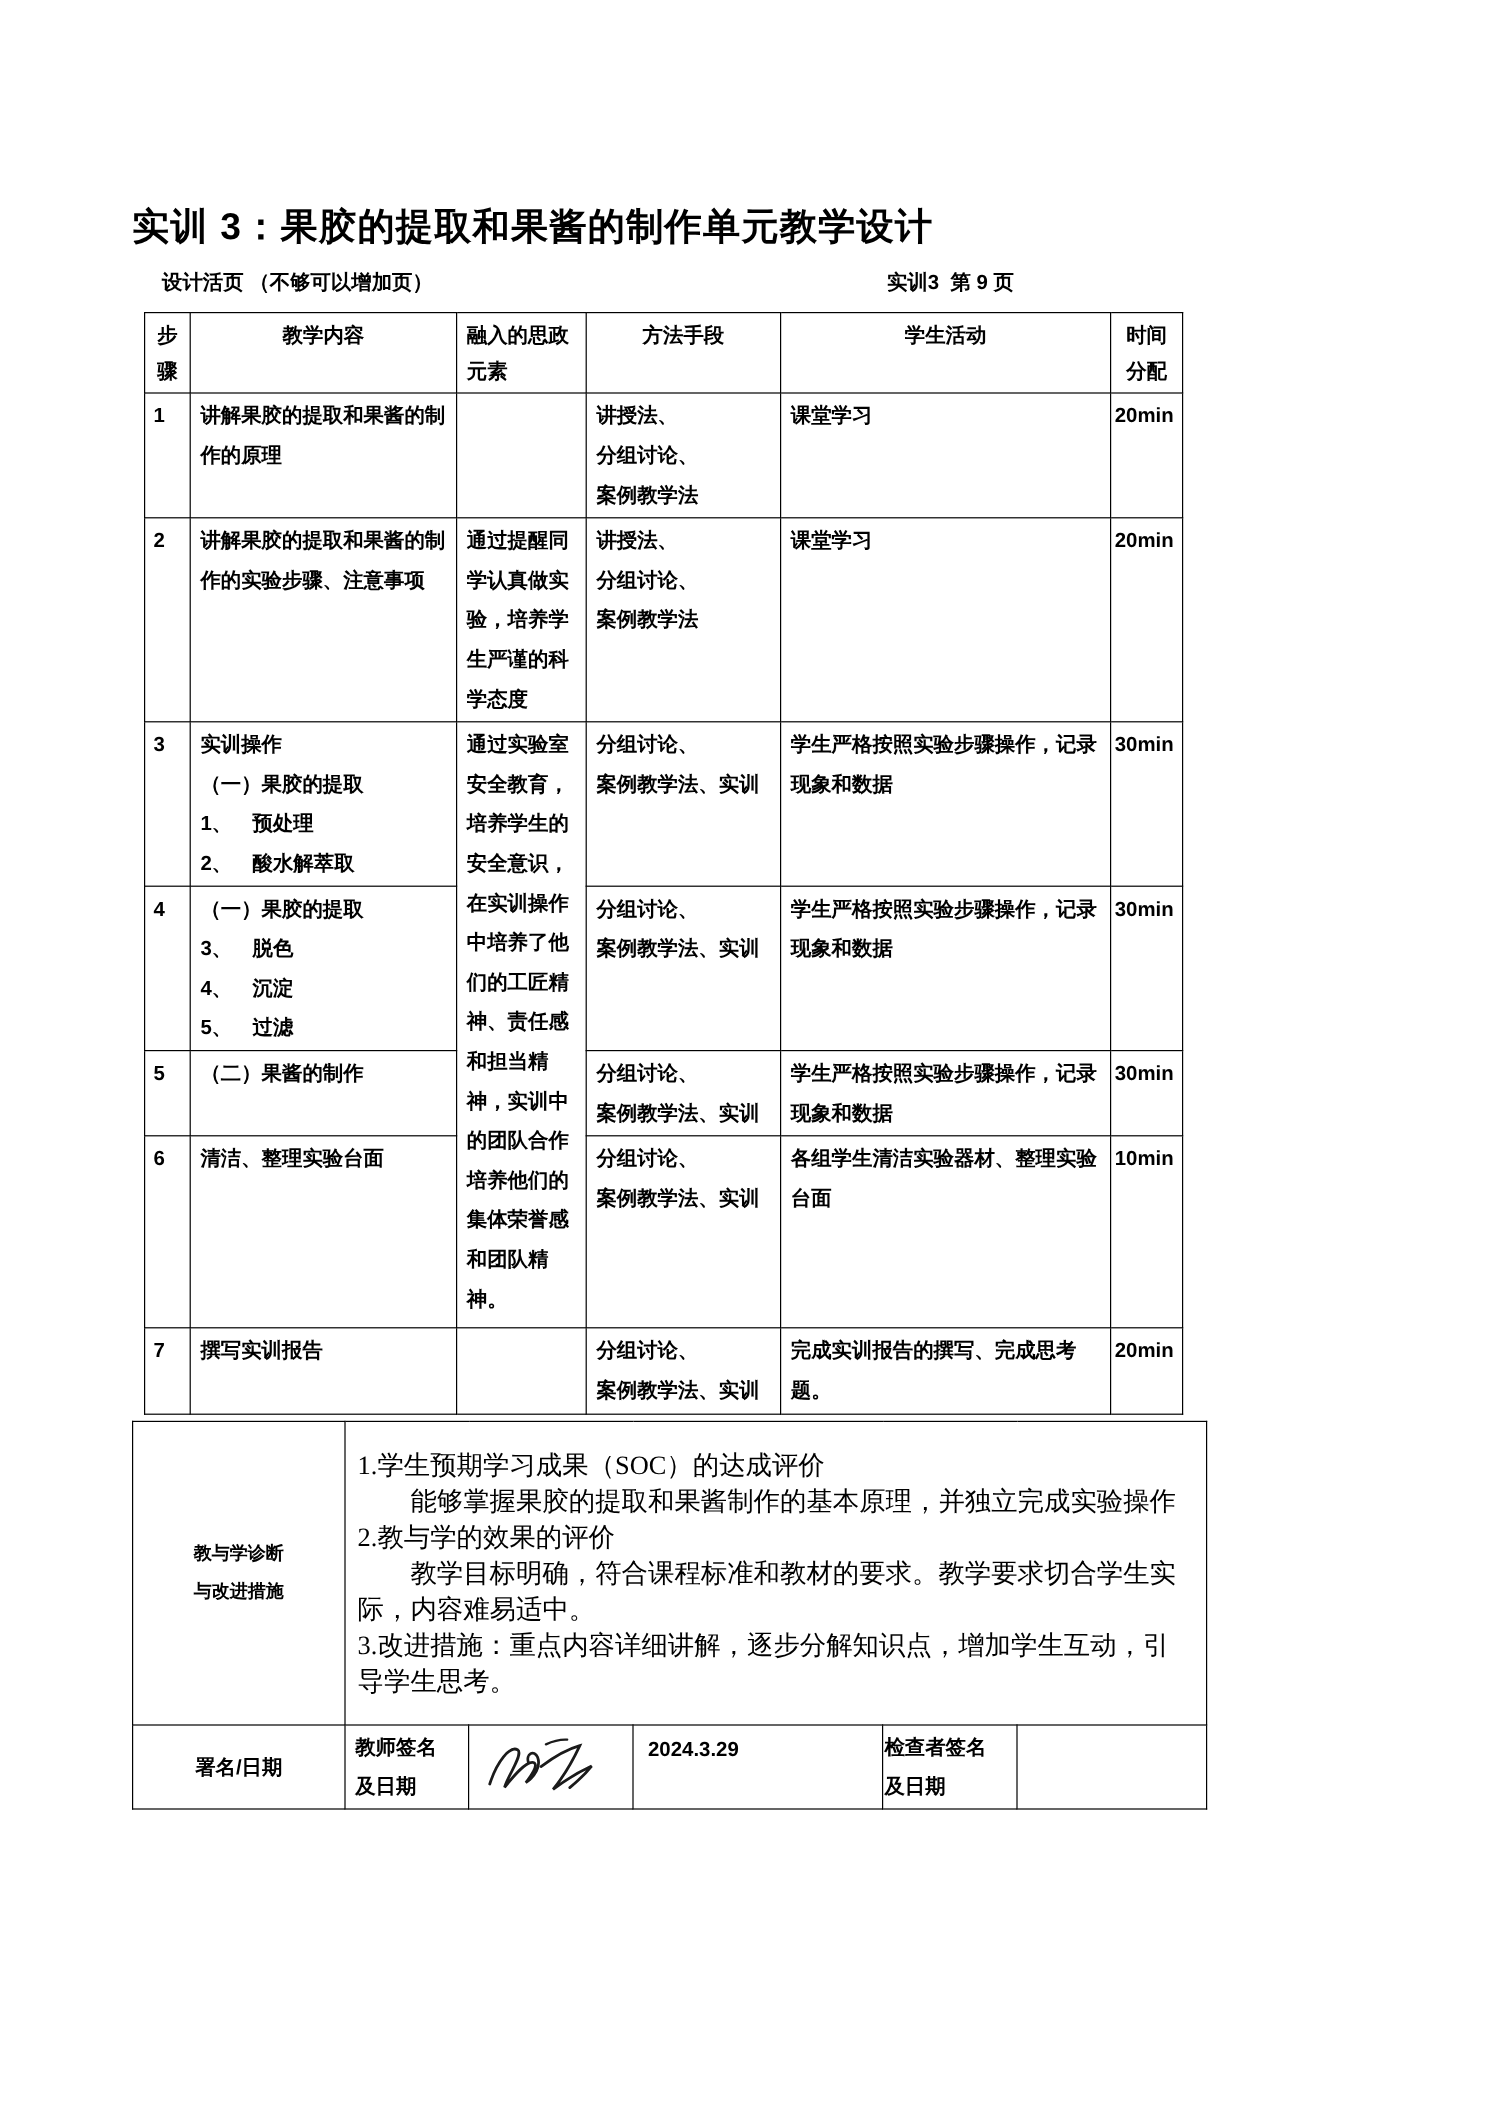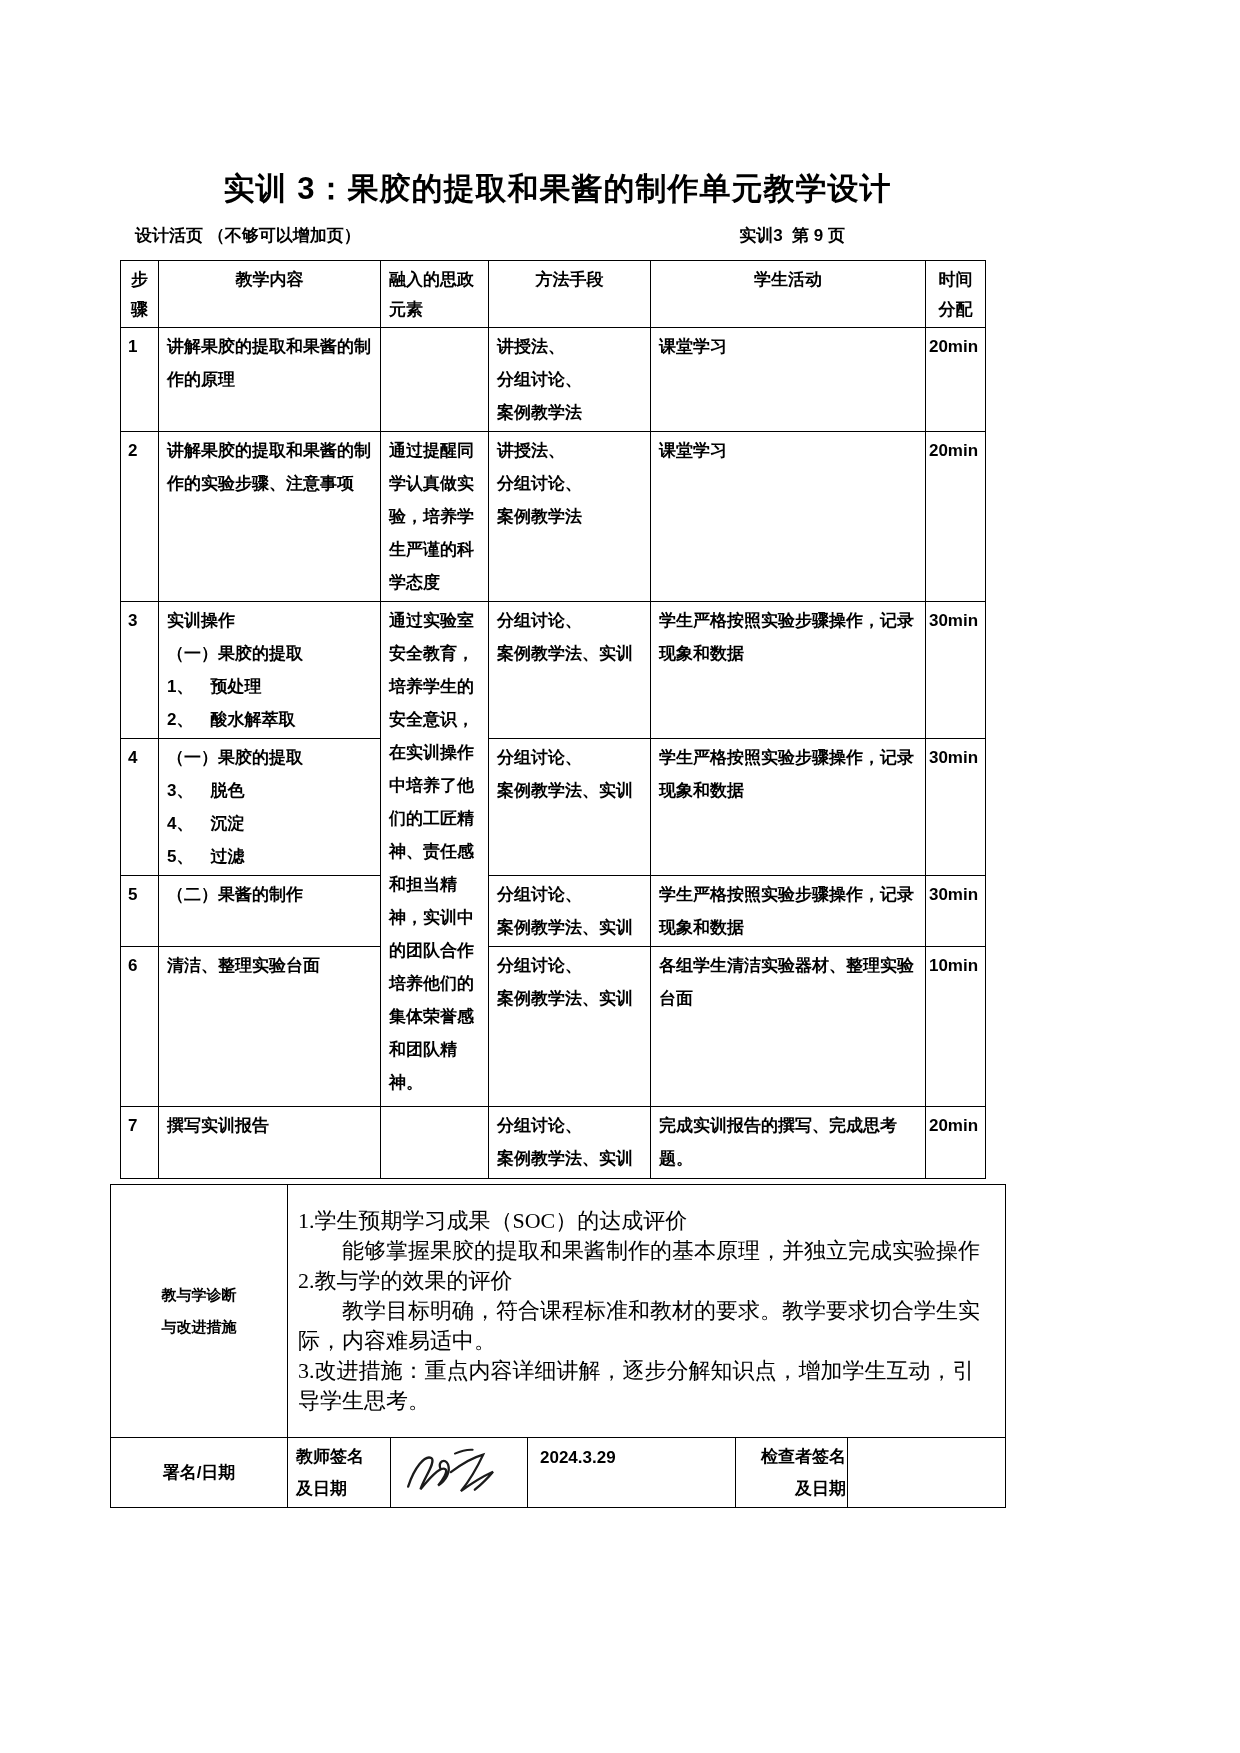"实训 3：果胶的提取和果酱的制作单元教学设计" .title { text-align: center -> left }
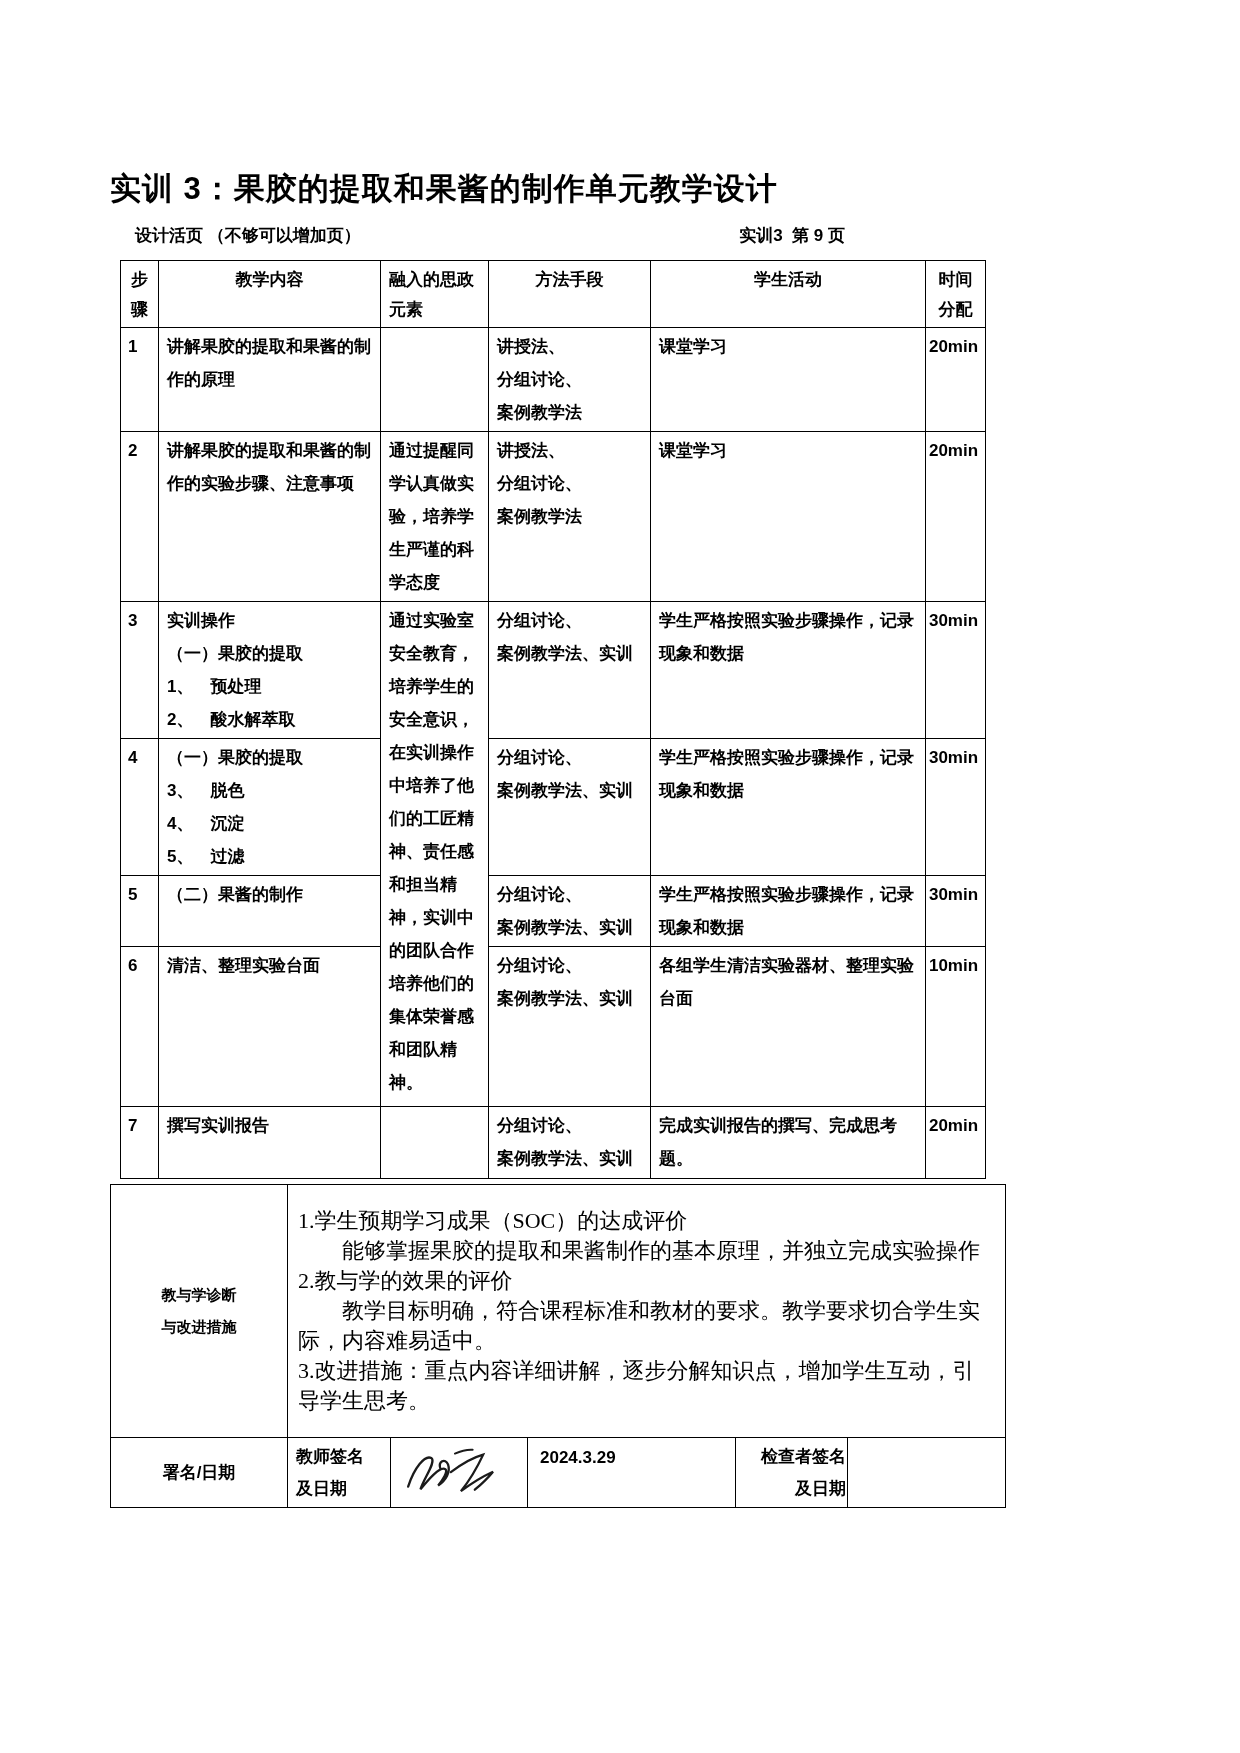"检查者签名" td.checker-label { text-align: right -> left }
